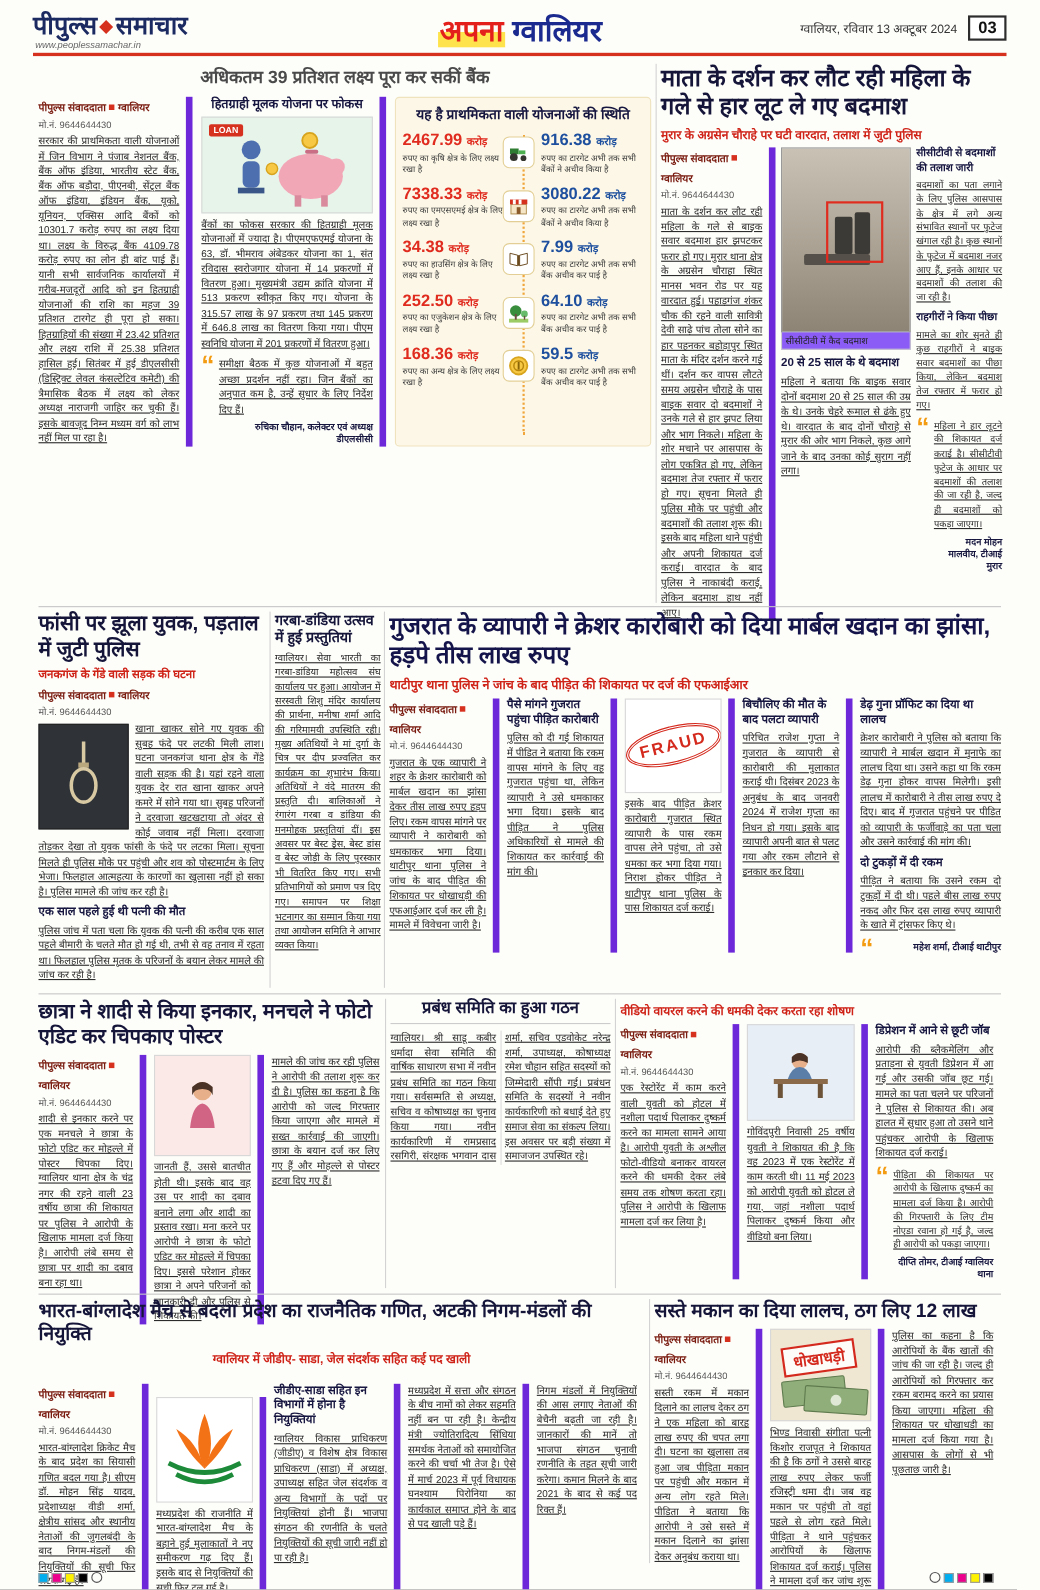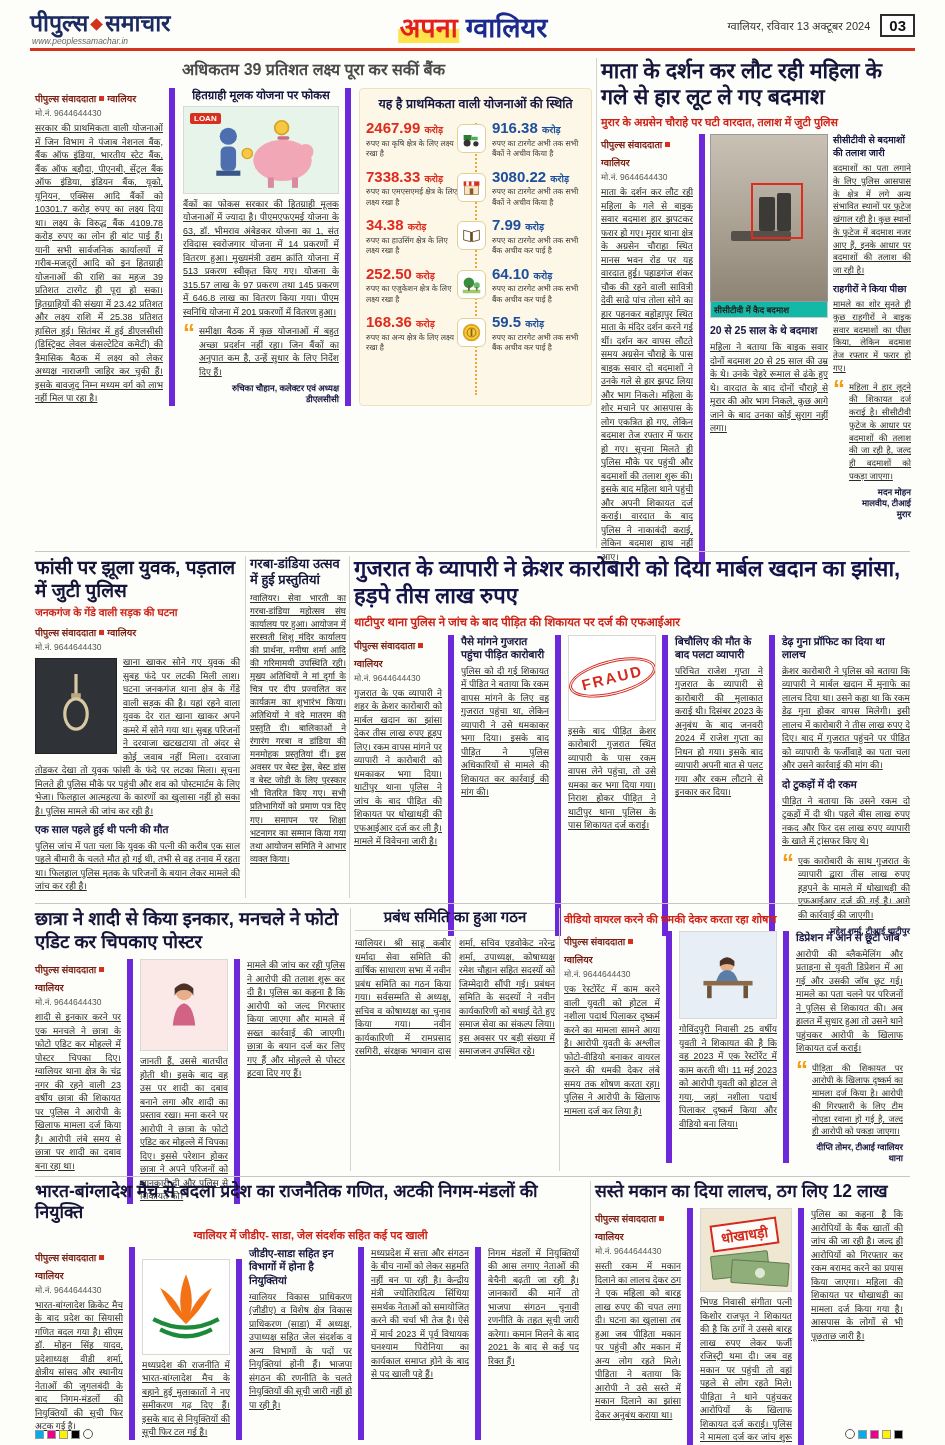"सीसीटीवी में कैद बदमाश" .caption { background: #14b8a6 -> #8b5cf6; font-weight: bold -> normal }
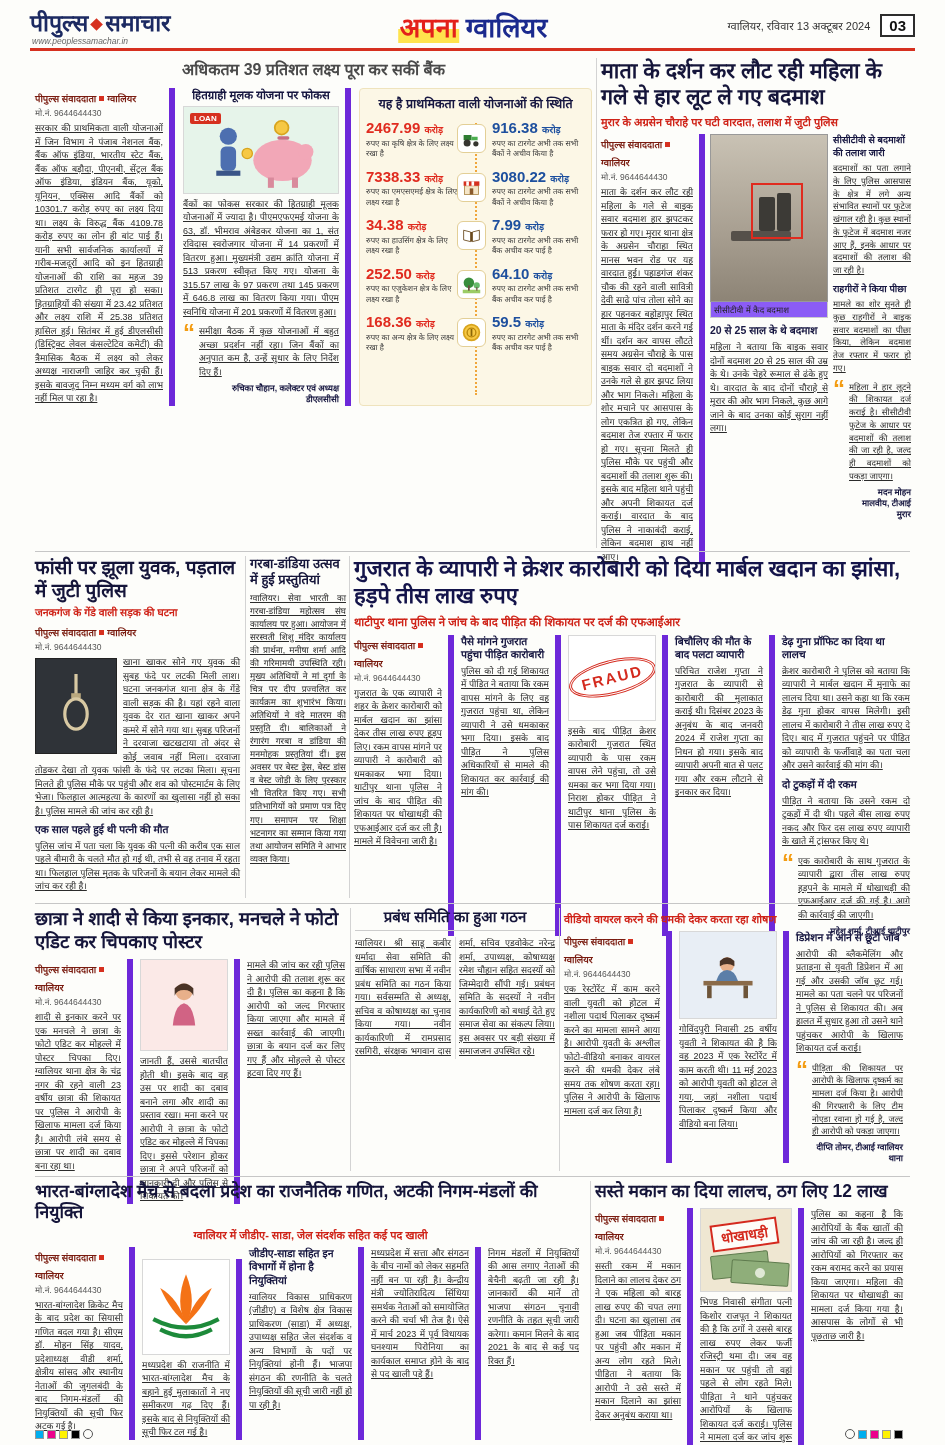"एक कारोबारी के साथ गुजरात" p.body-txt { html: <p>एक कारोबारी के साथ गुजरात के व्यापारी द्वारा तीस लाख रुपए हड़पने के मामले में धोखाधड़ी की एफआईआर दर्ज की गई है। आगे की कार्रवाई की जाएगी।</p> -> none }
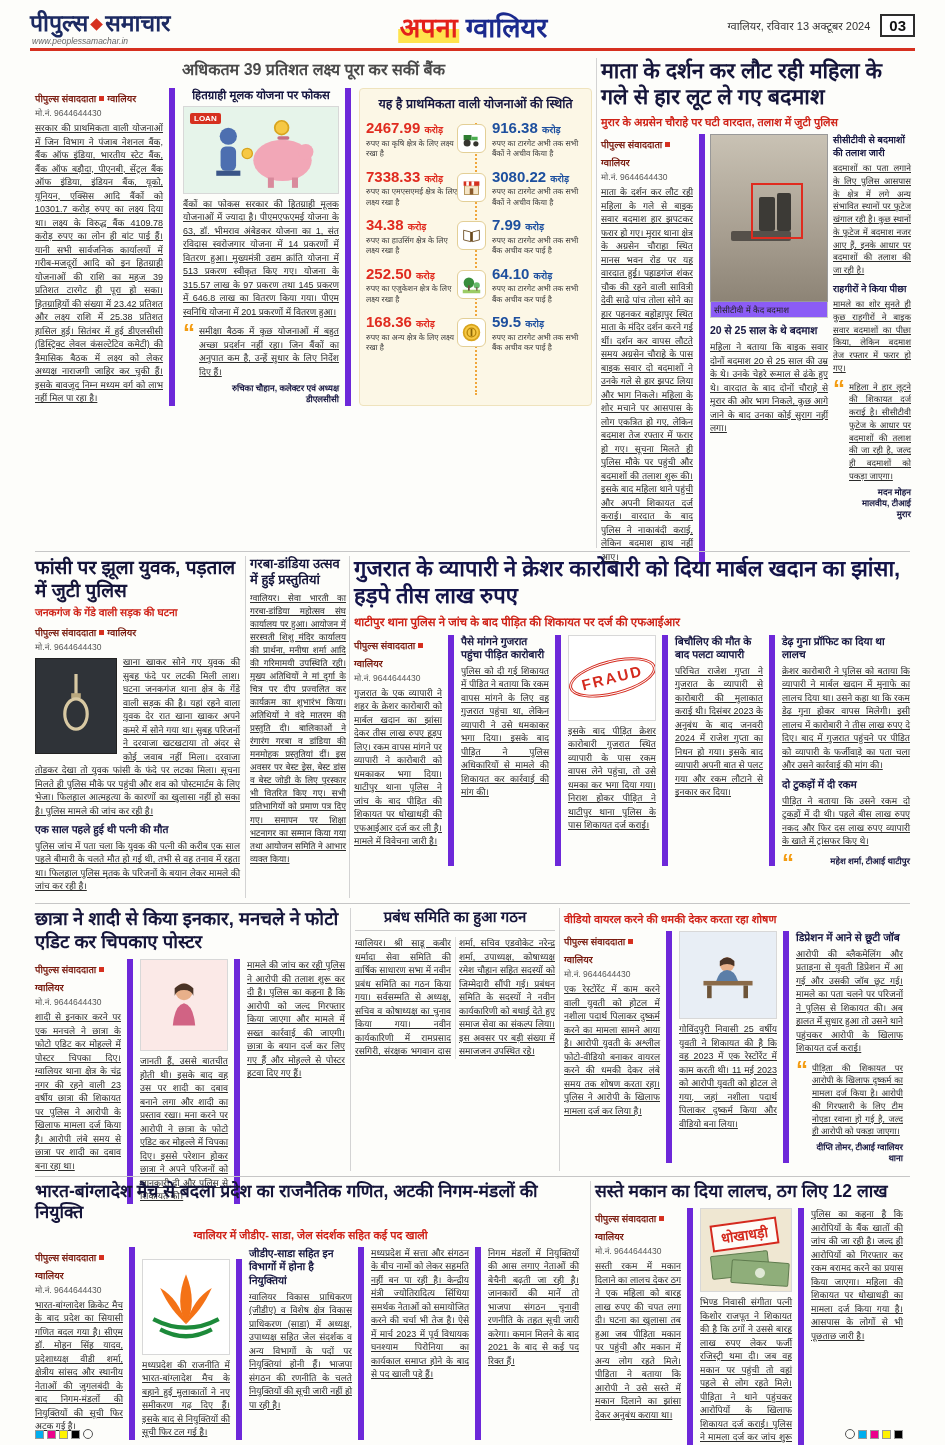"ग्वालियर में जीडीए- साडा, जेल" div.subhead-red { margin: 3px 0 5px 0 -> 3px 0 16px 0 }
